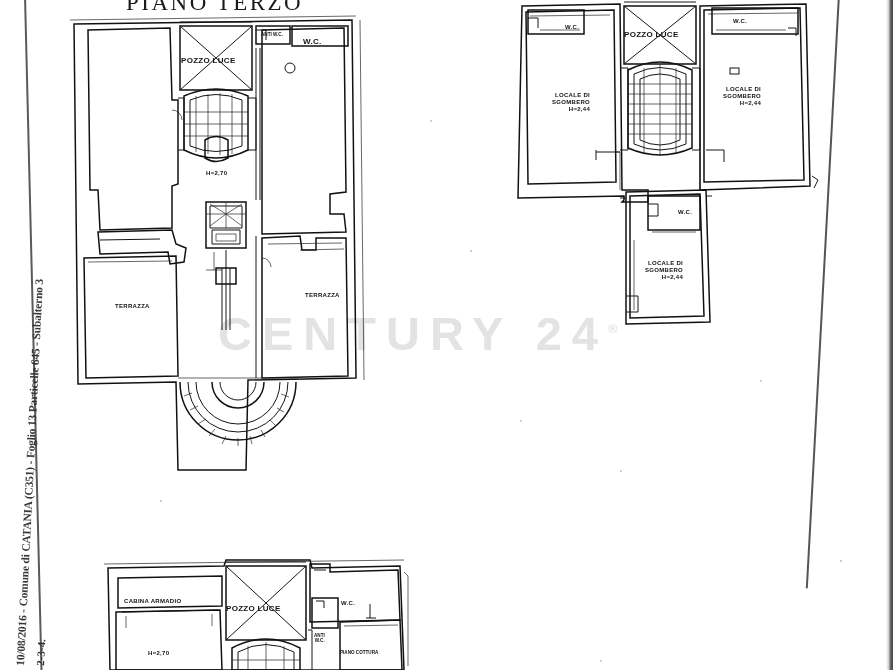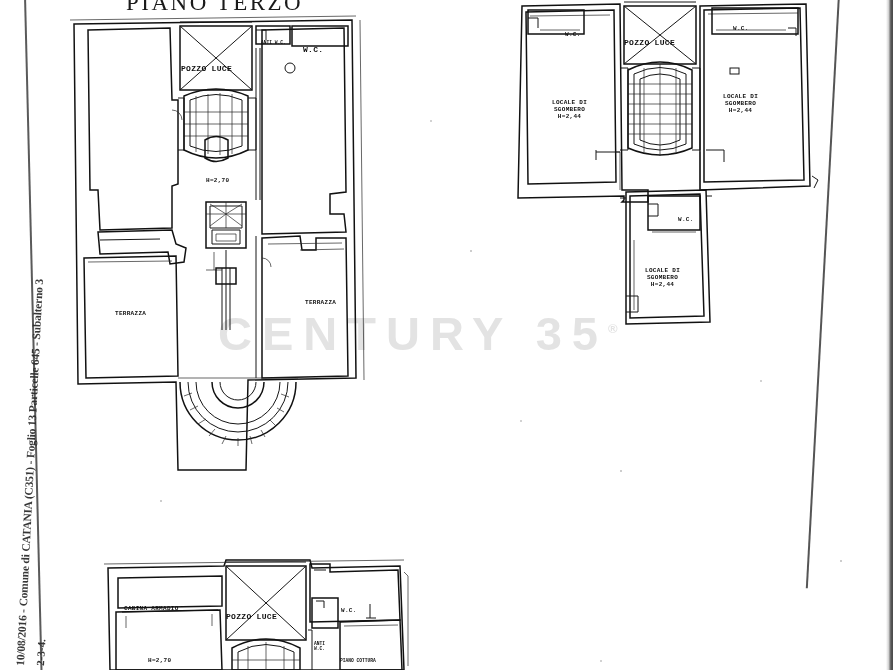"POZZO LUCE" .room-label { font-family: Liberation Mono, monospace -> Liberation Sans, sans-serif; margin-top: 8px -> none; text-align: center -> right }
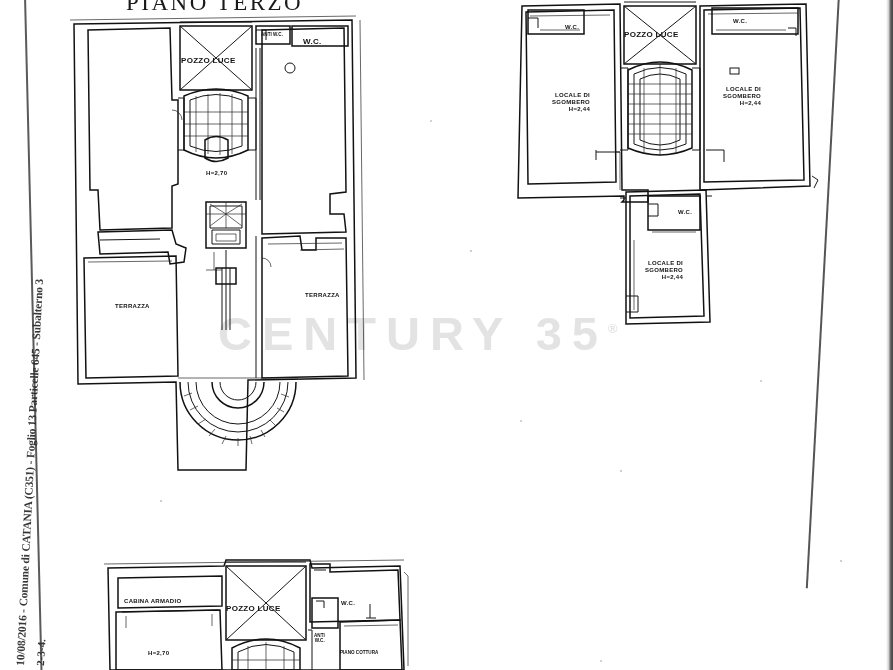"CENTURY 35" span { text: 35 -> 24 }
